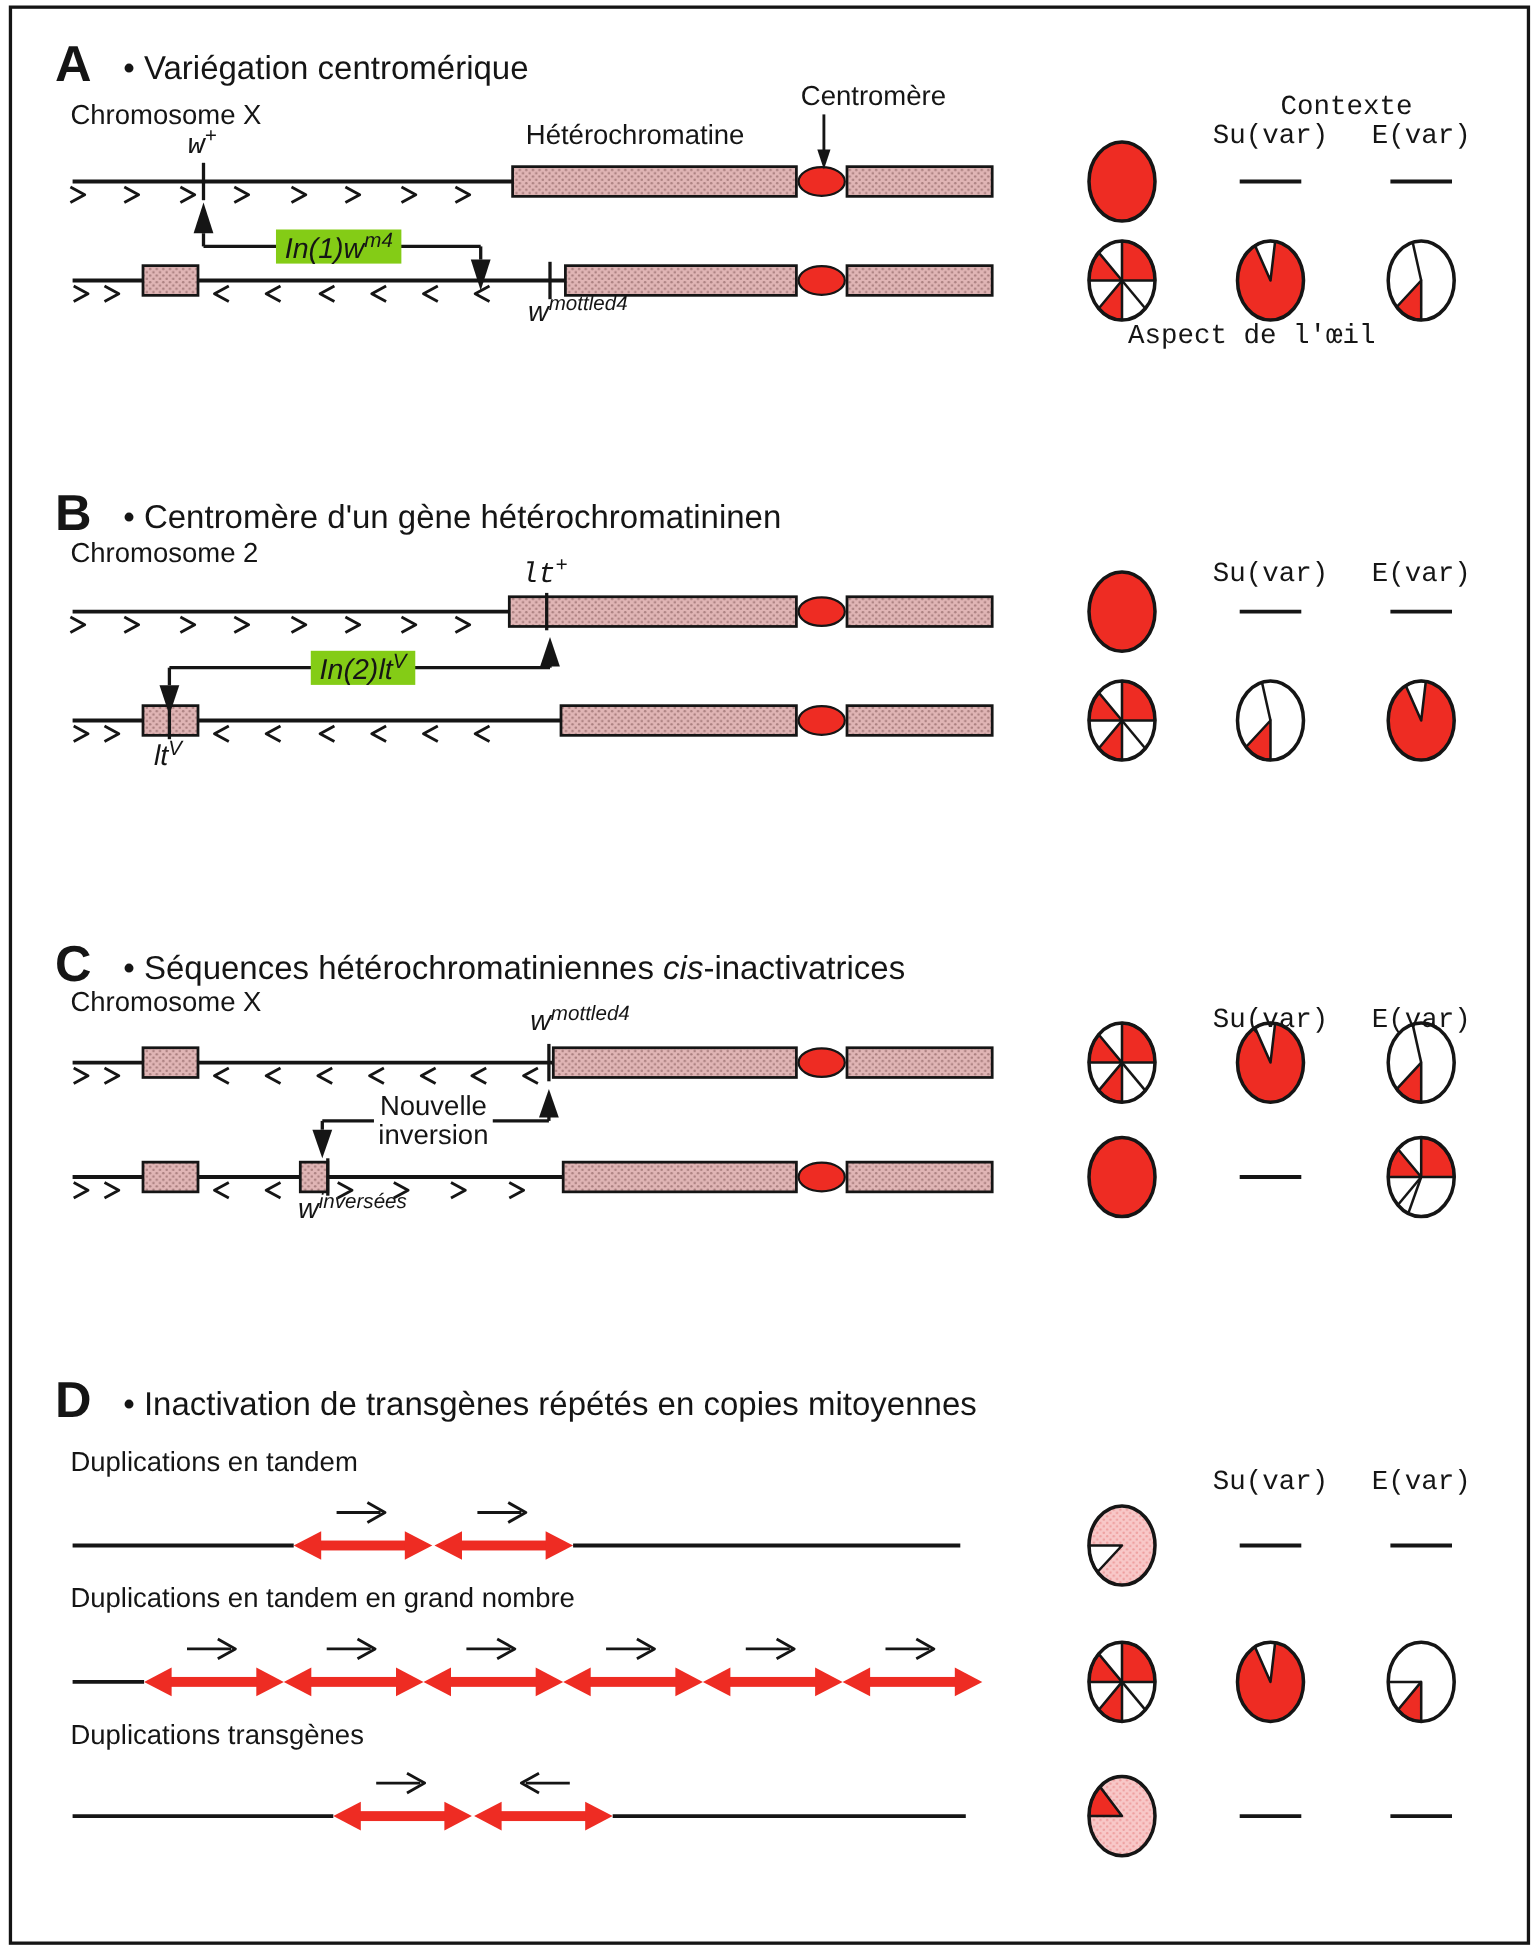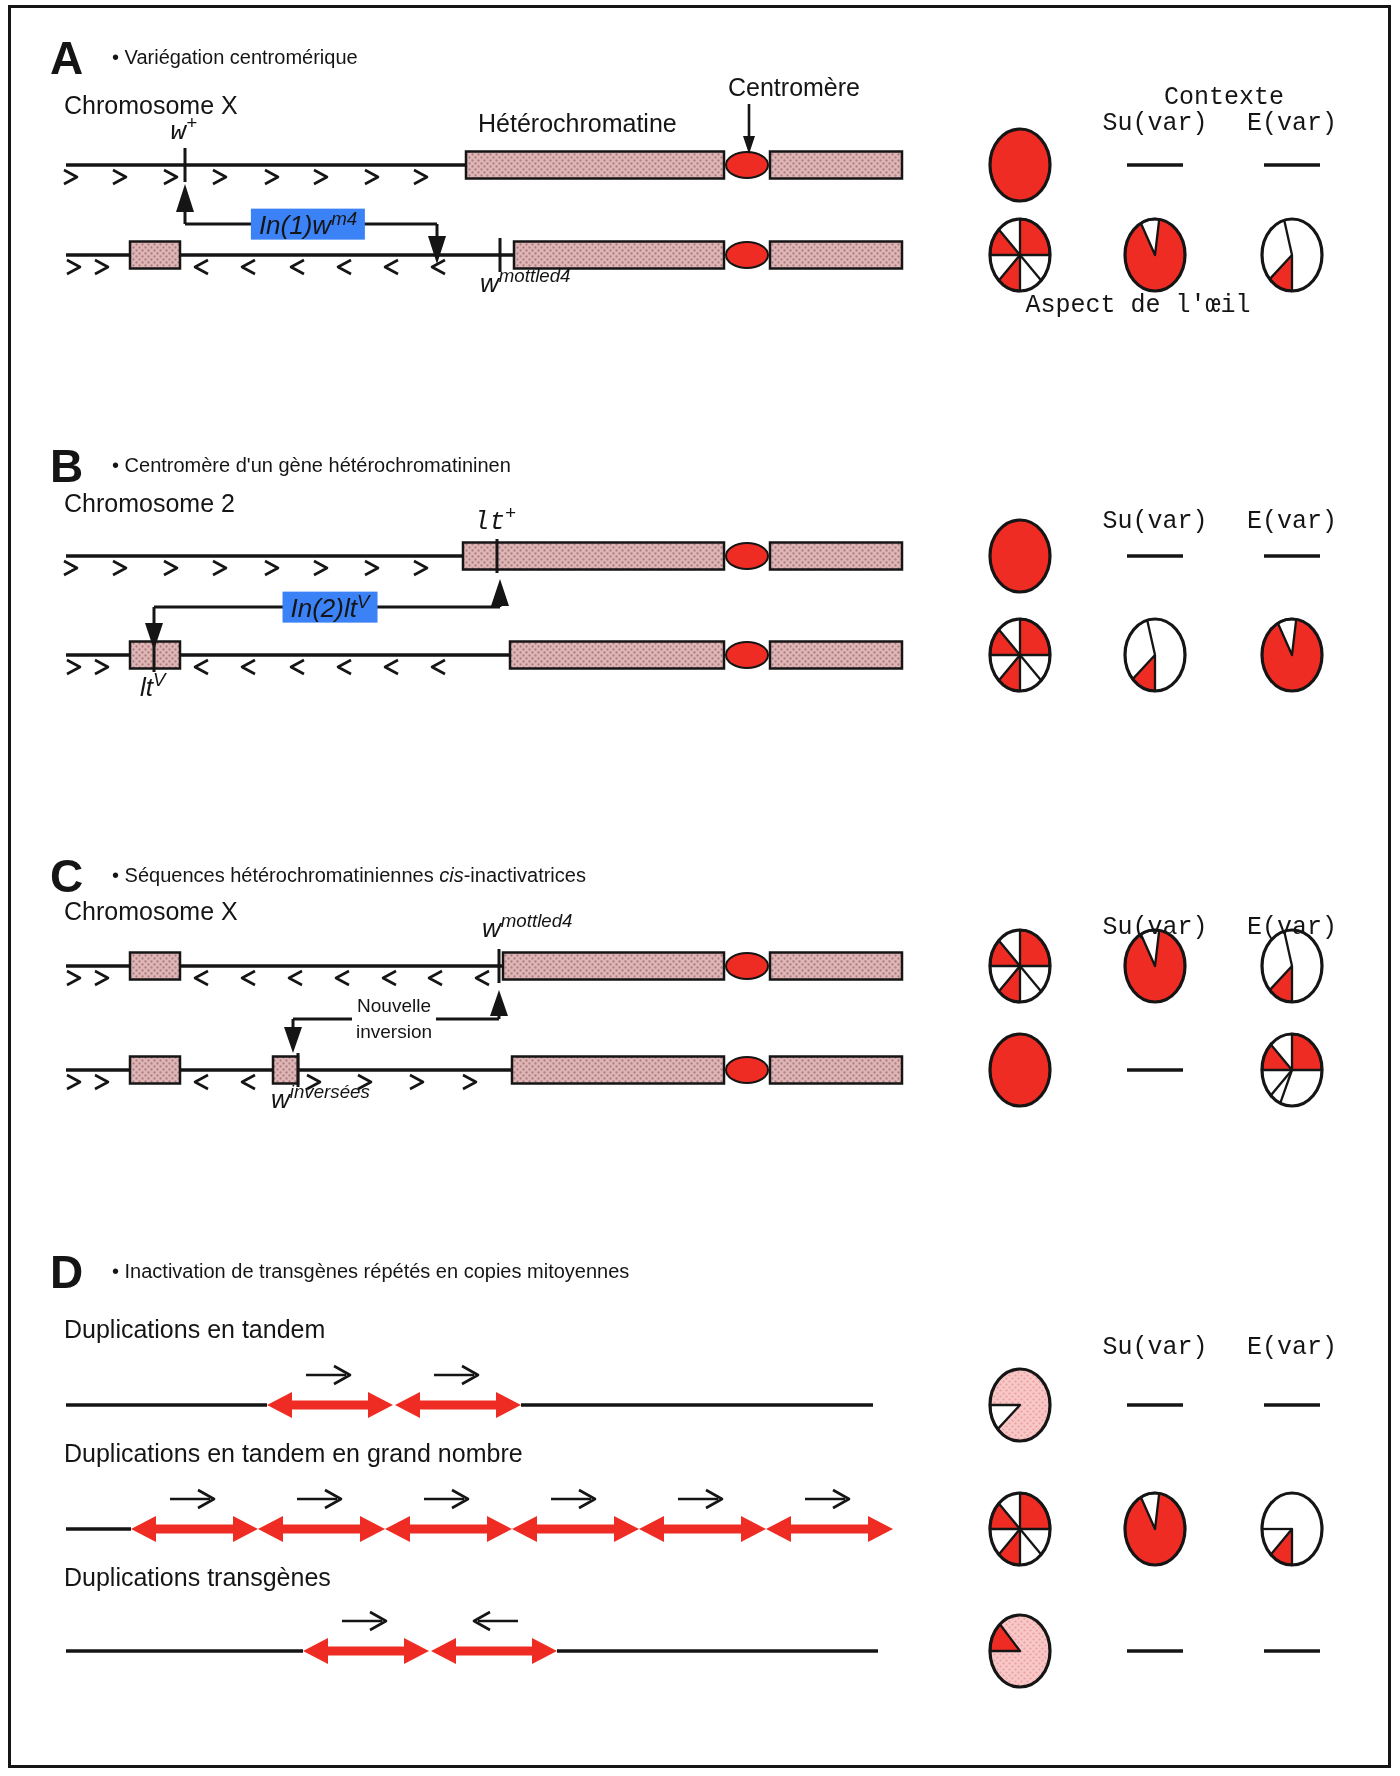"• Variégation centromérique" .title { font-size: 20px -> 30px }
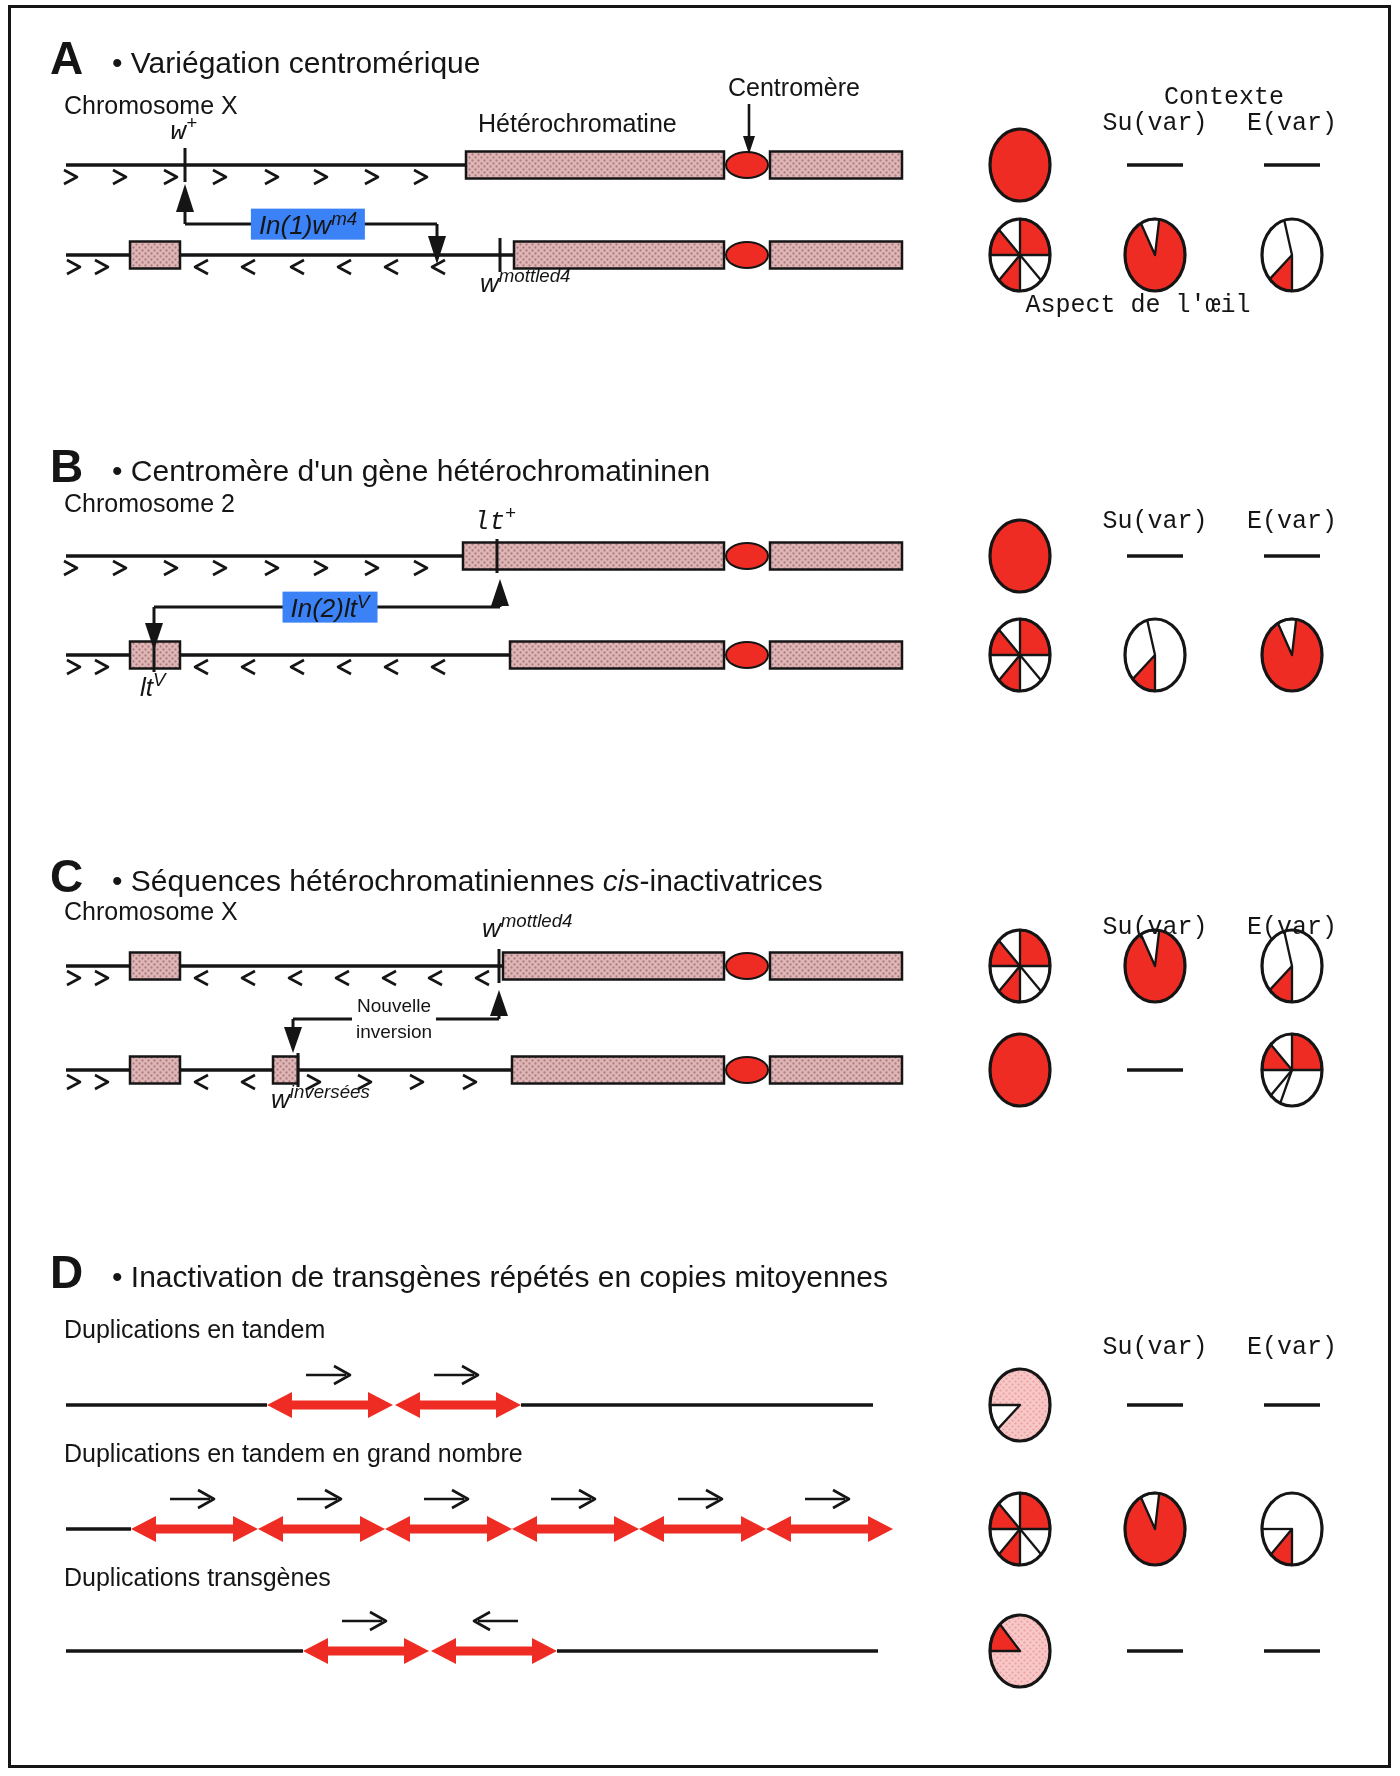"In(1)wm4" .wbg { background: #3b82f6 -> #84cc16 }
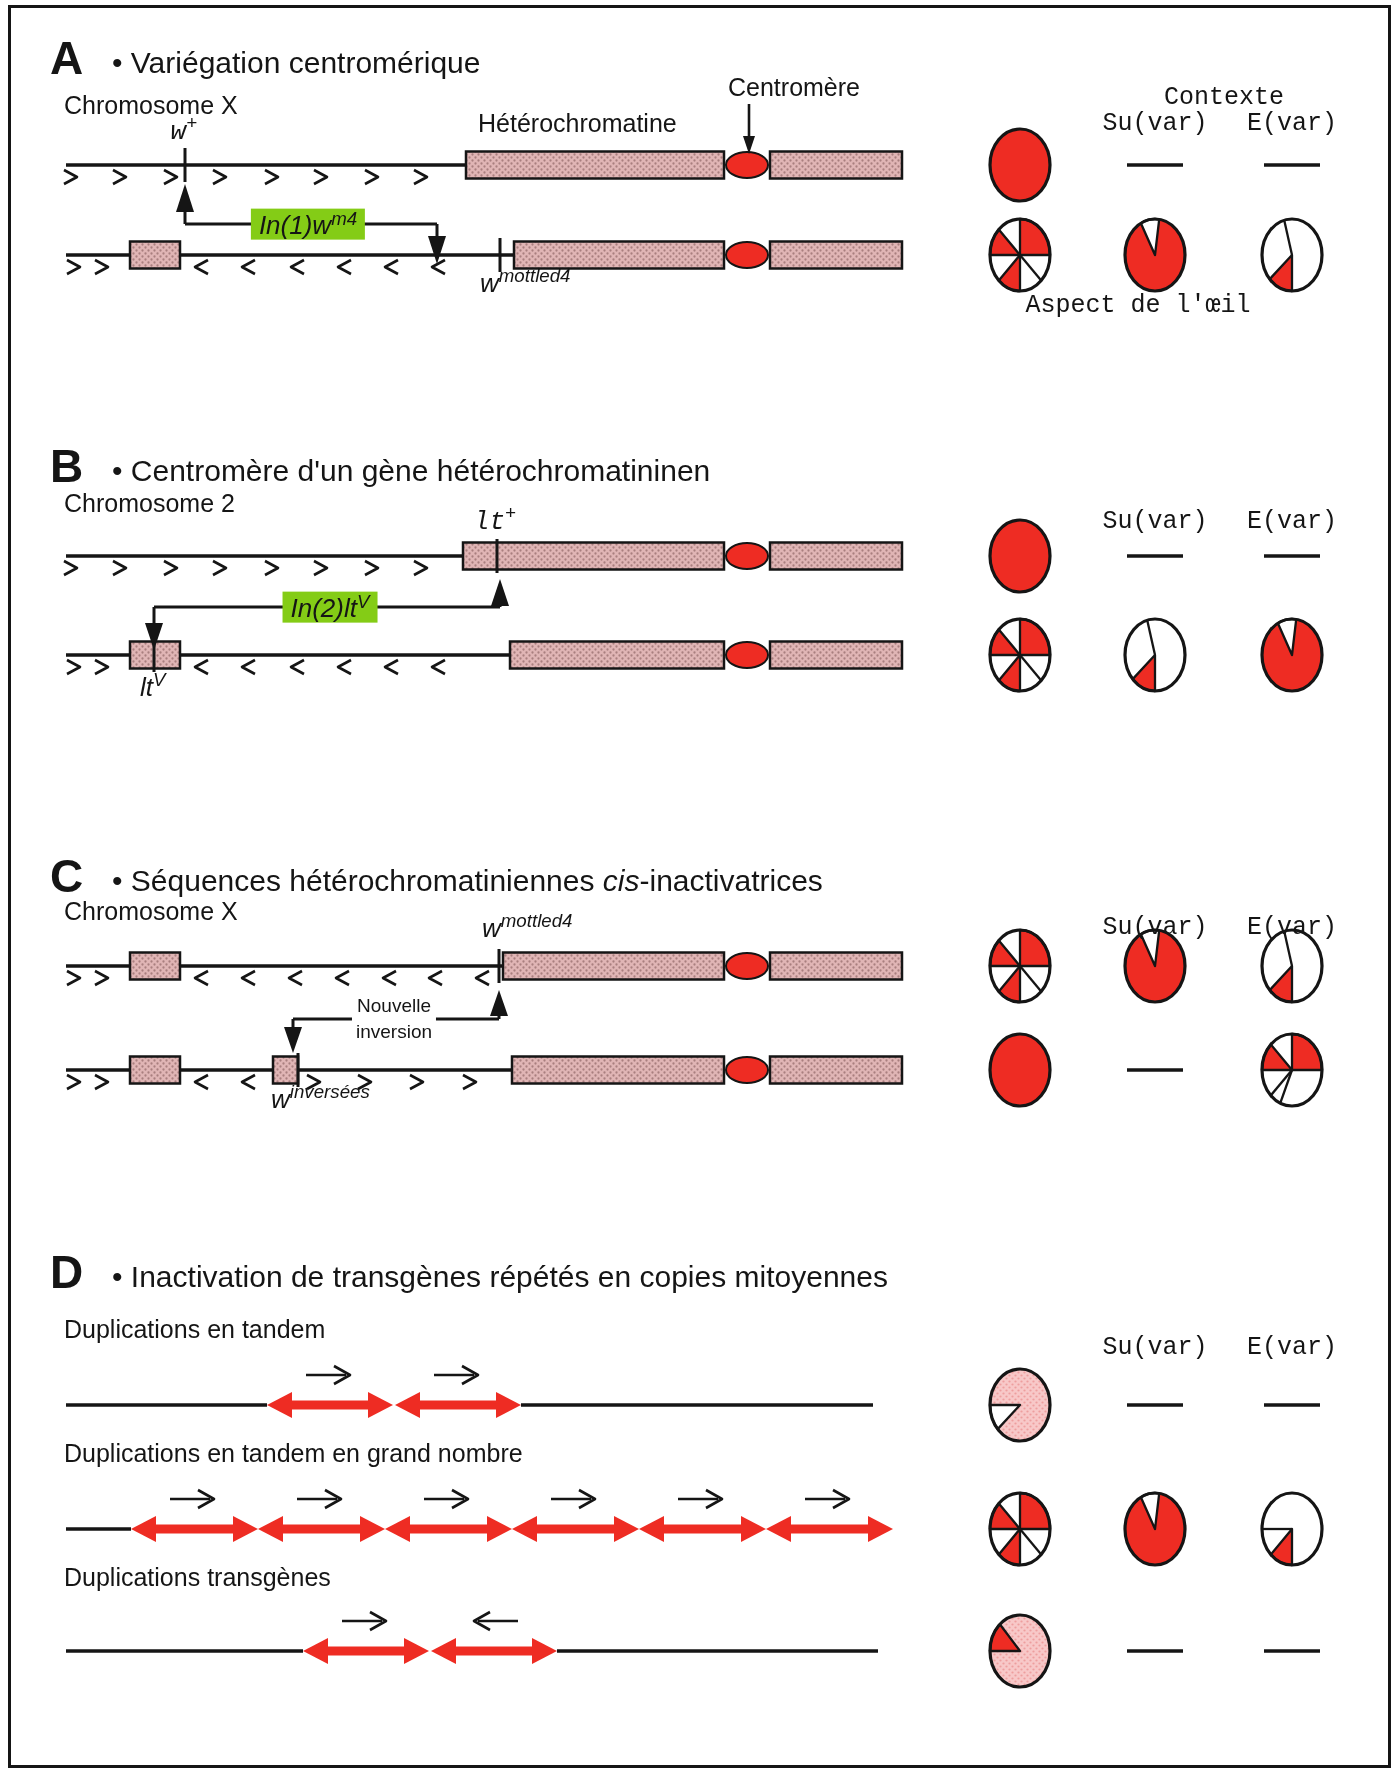"Nouvelle" .invblock { font-size: 19px -> 25px }
